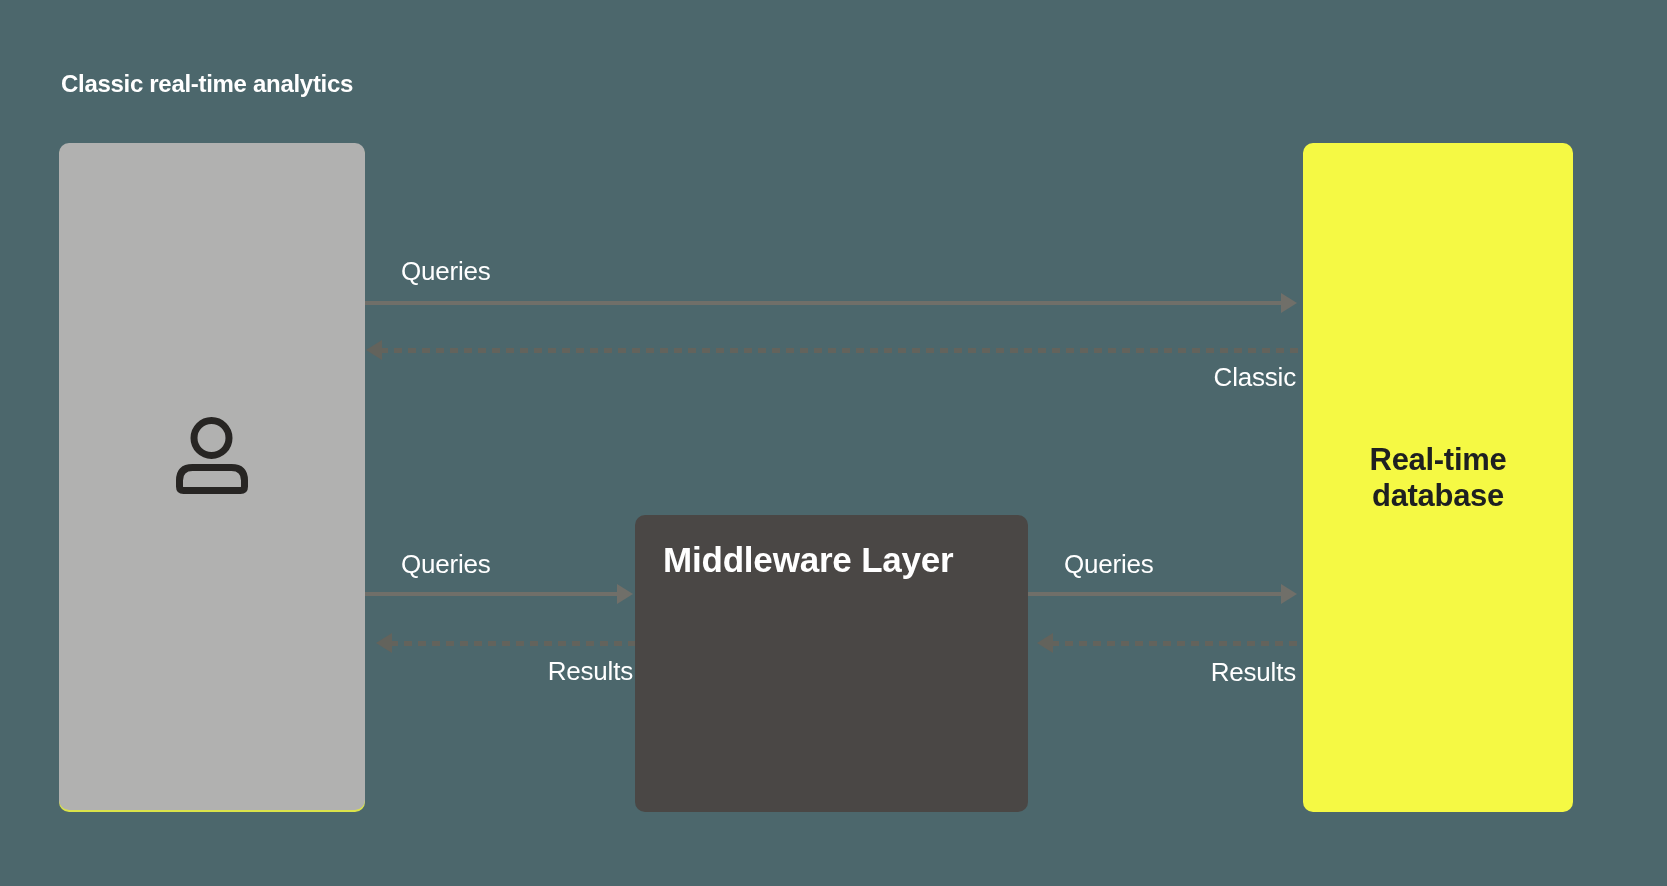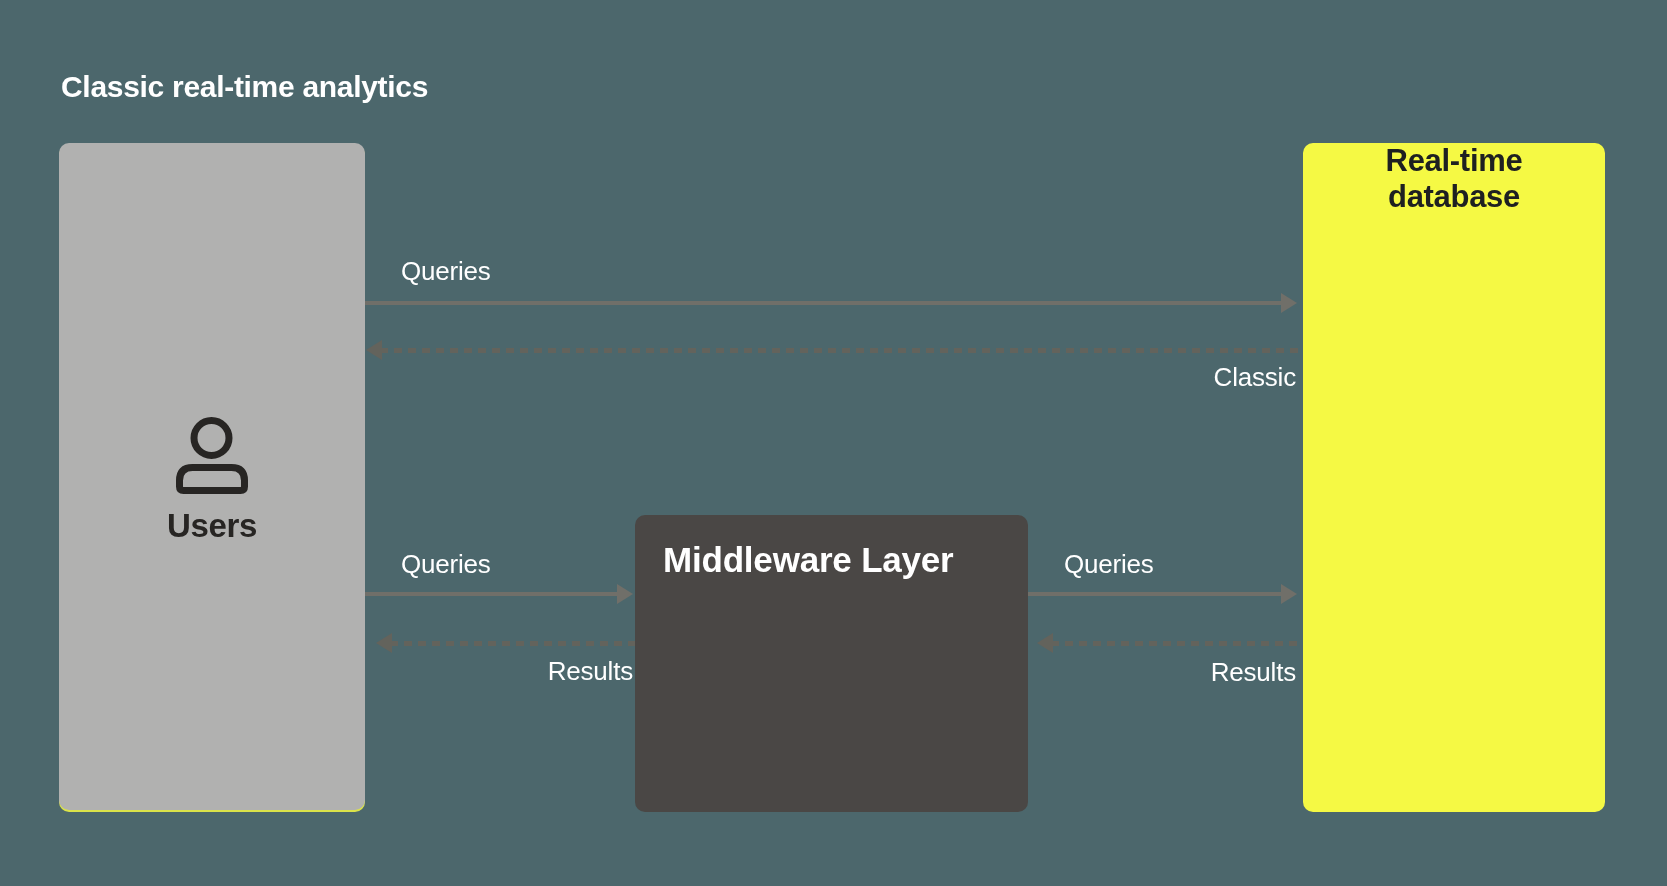"Classic real-time analytics" .title { font-size: 30px -> 24px }
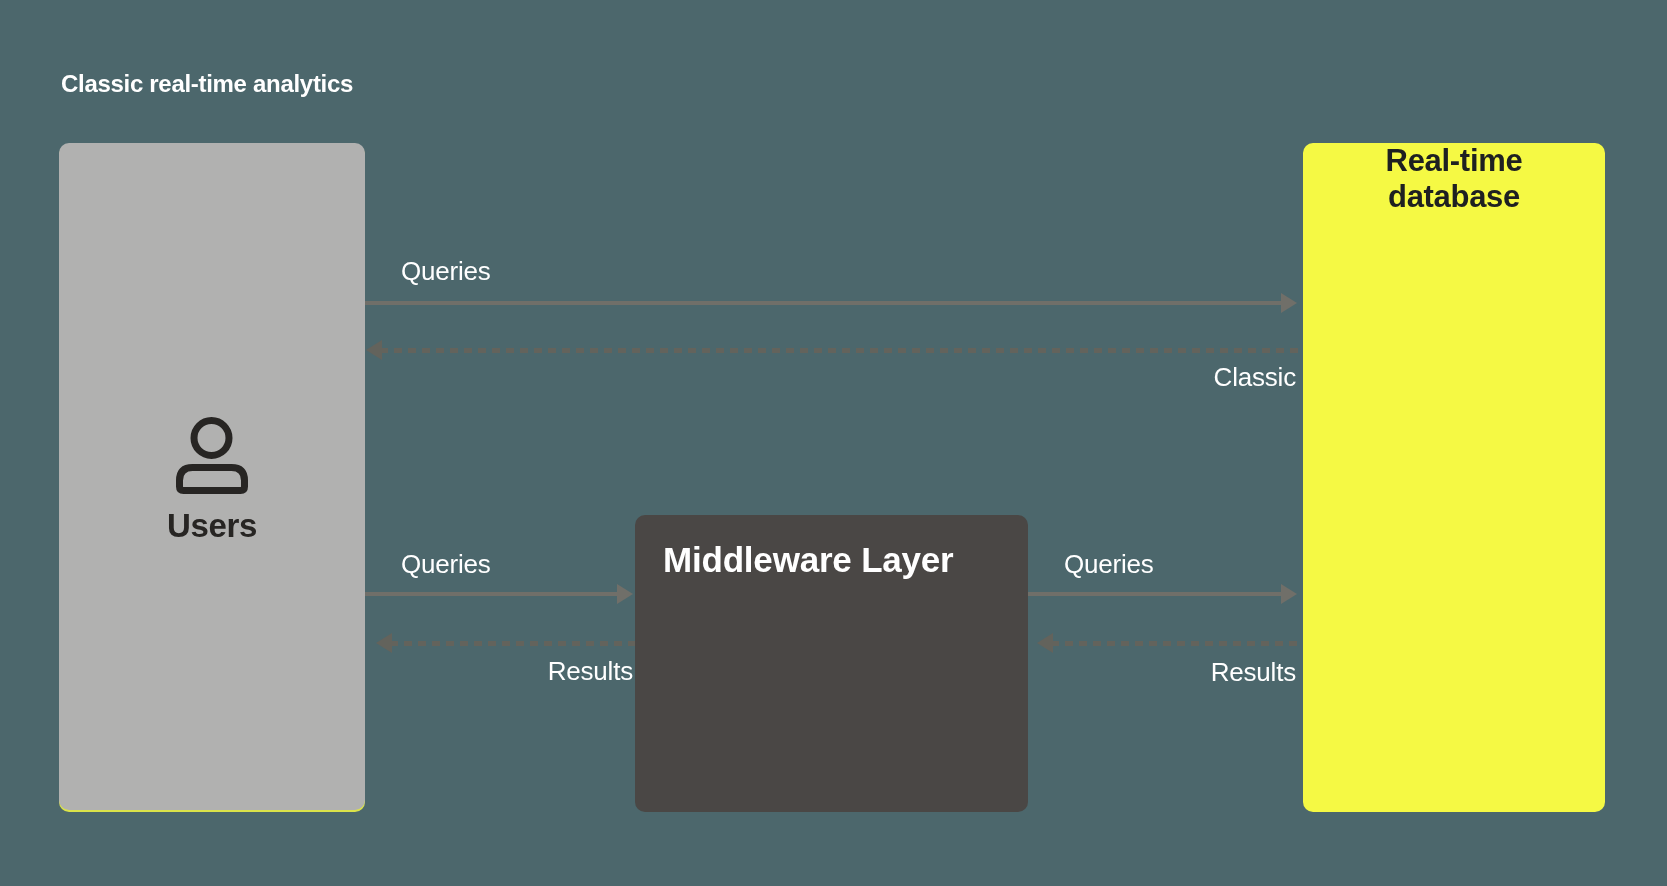"Real-time database" .node-db { align-items: flex-start -> center; width: 302px -> 270px }
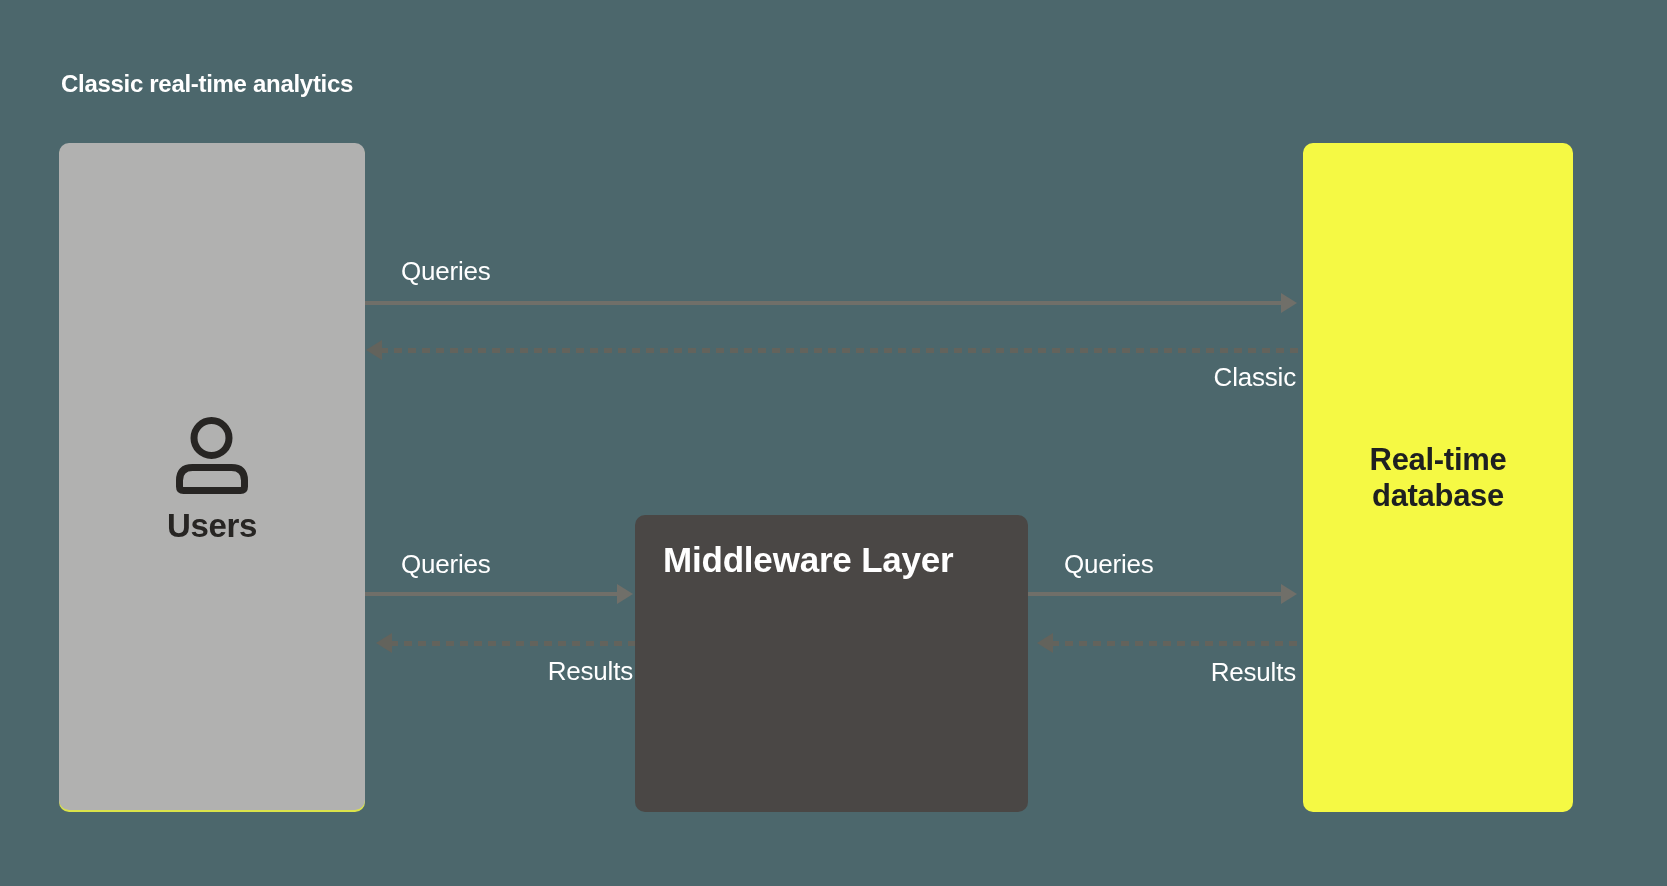"Users" div.abs { html: <div>Users</div> -> none }
